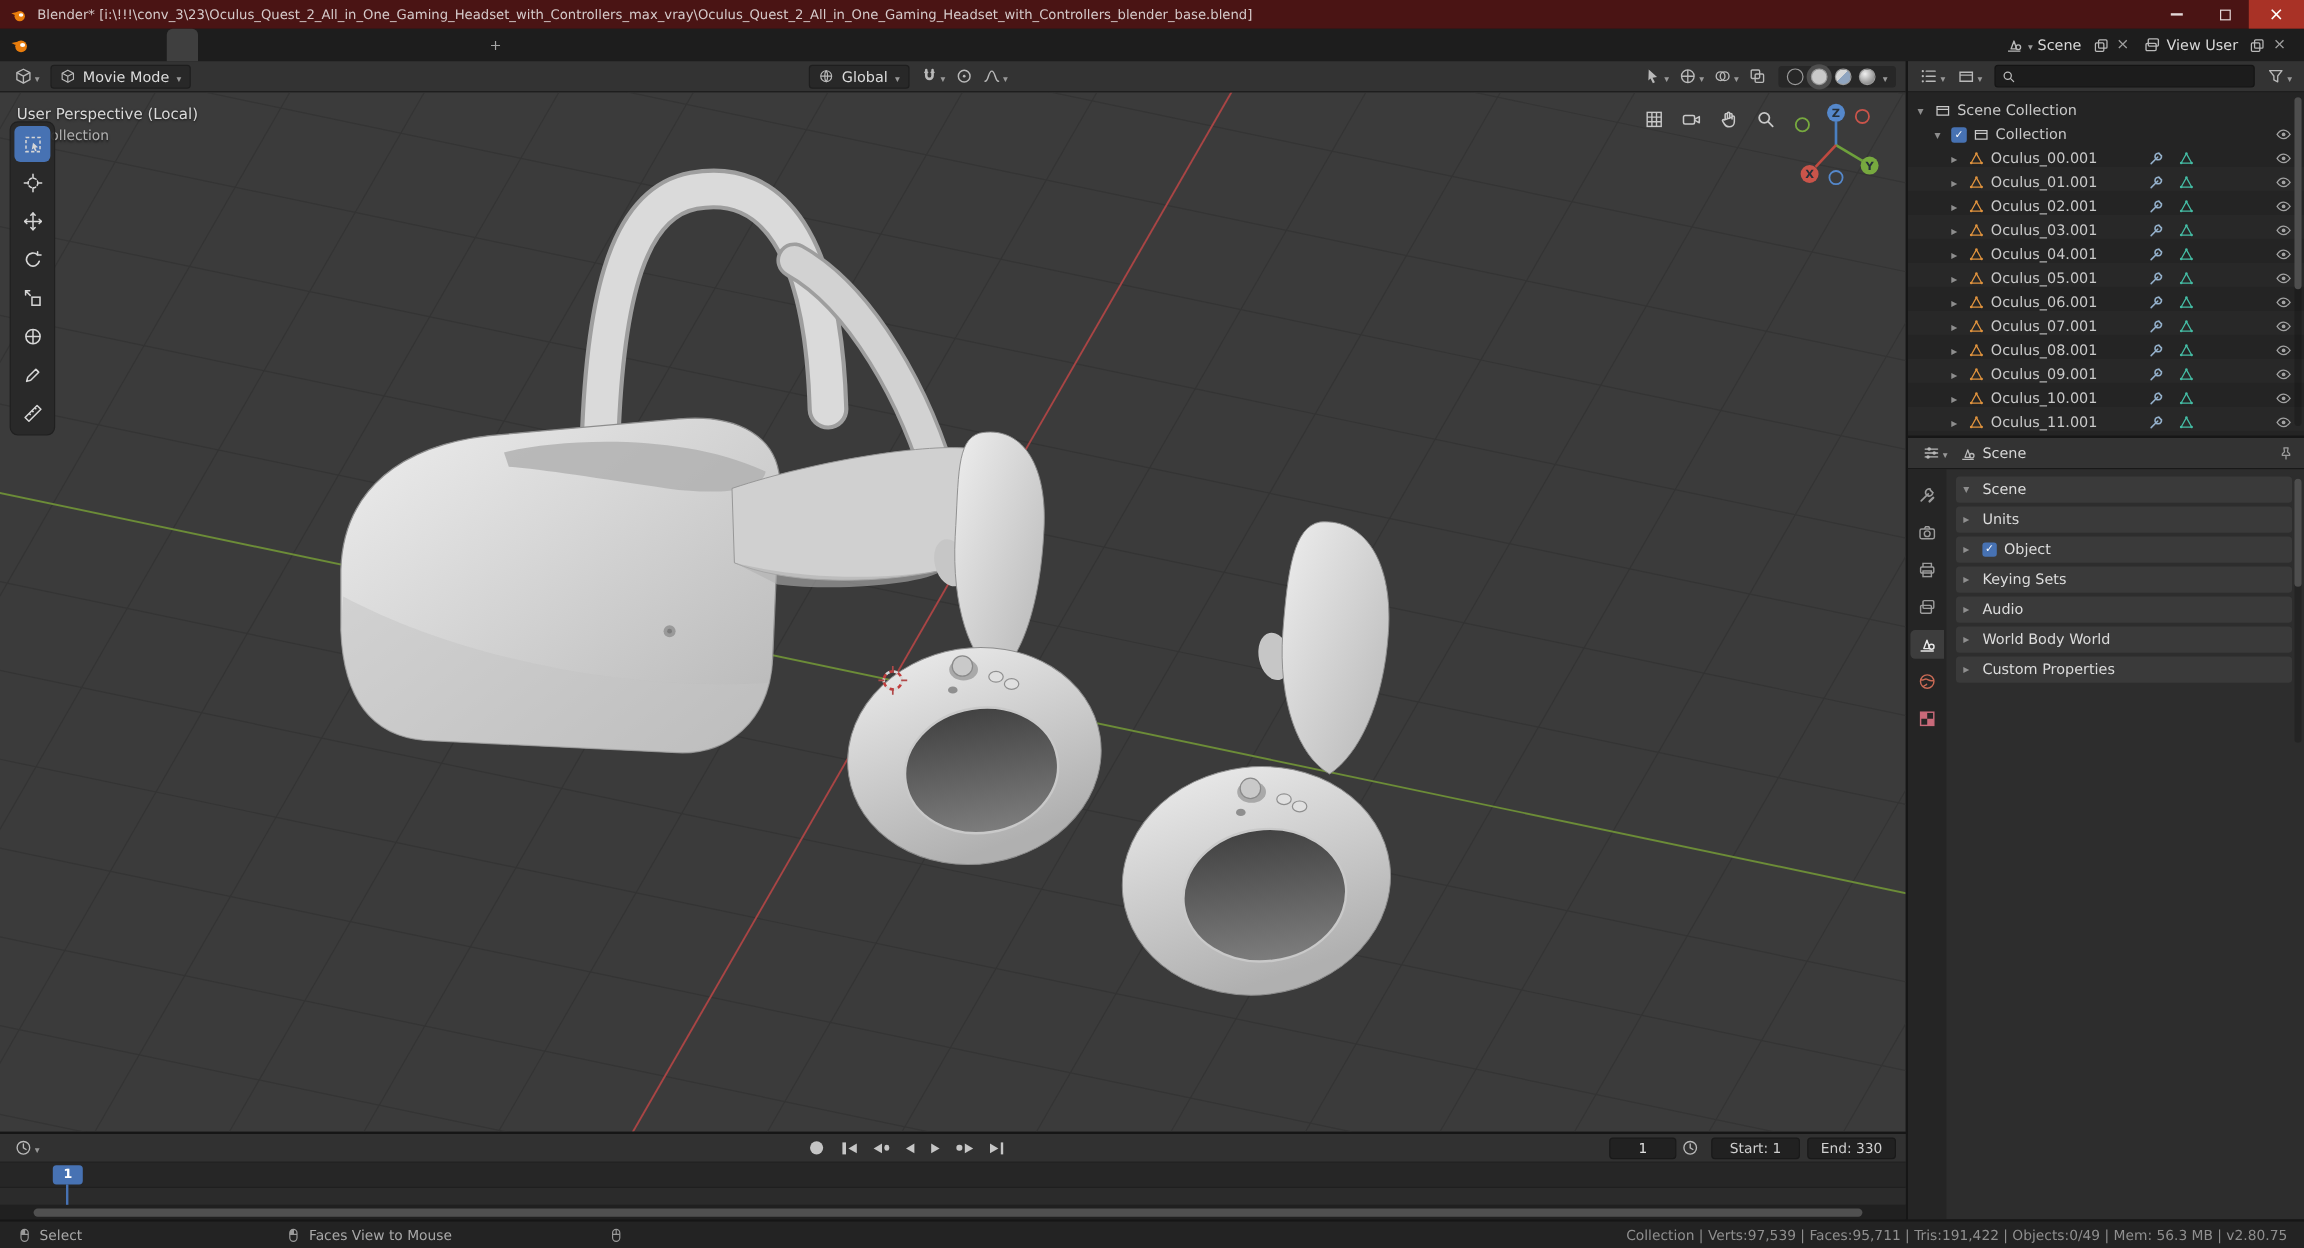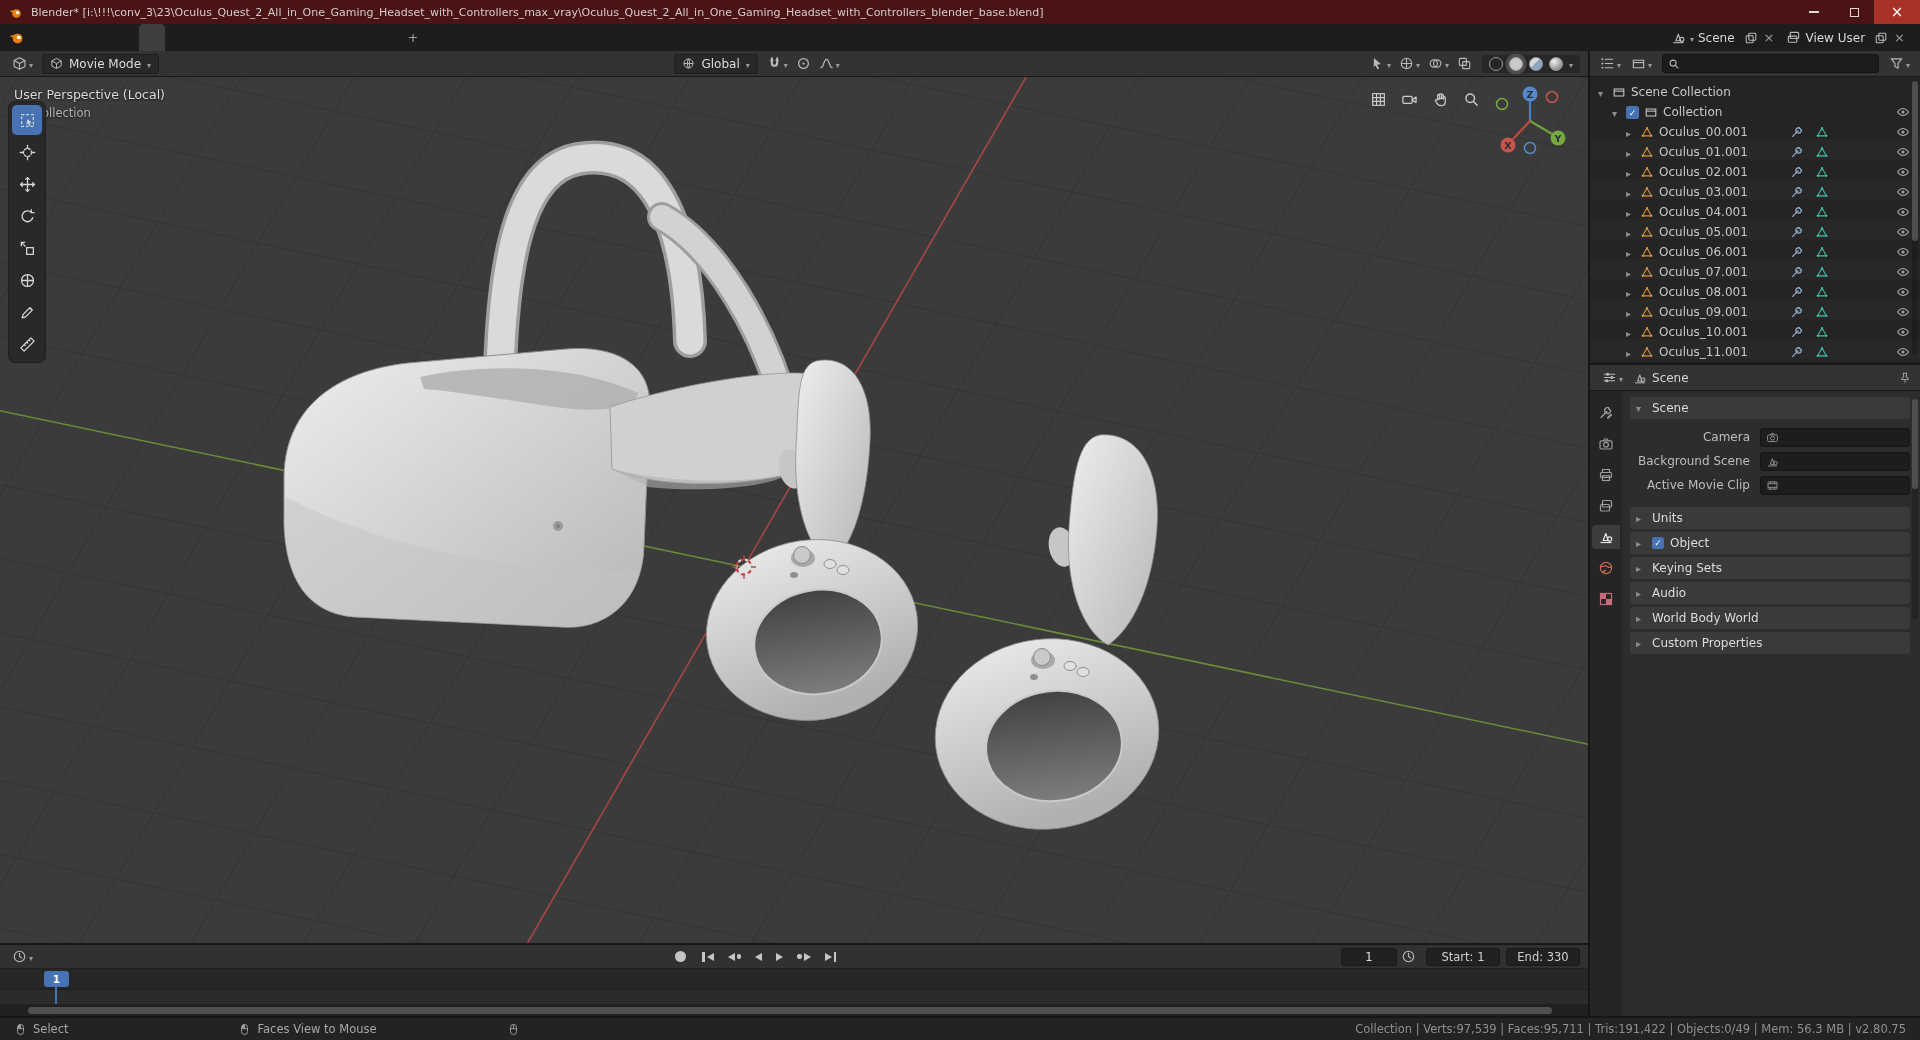"Camera" div.fields { html: <div> <div> <span>Camera</span> <span> <svg> <use></use> </svg> </span> </div> <div> <span>Background Scene</span> <span> <svg> <use></use> </svg> </span> </div> <div> <span>Active Movie Clip</span> <span> <svg> <use></use> </svg> </span> </div> </div> -> none }
